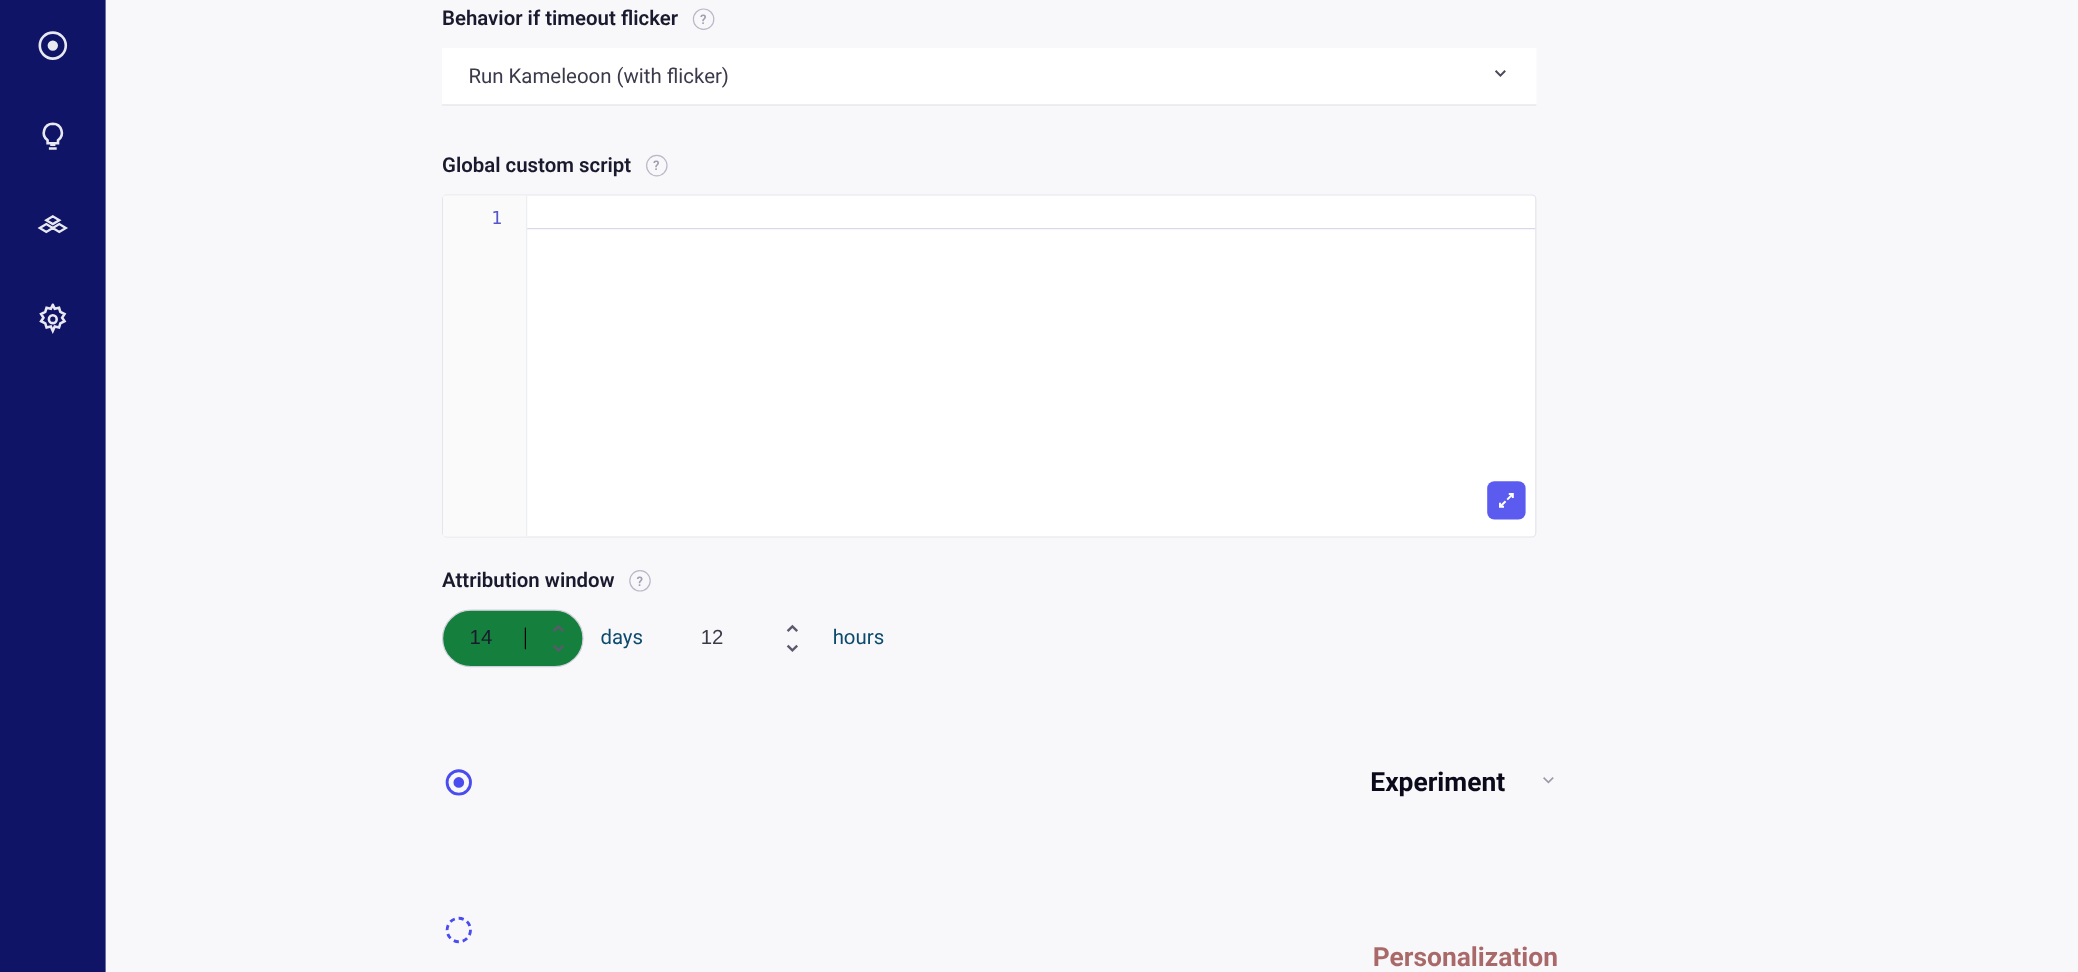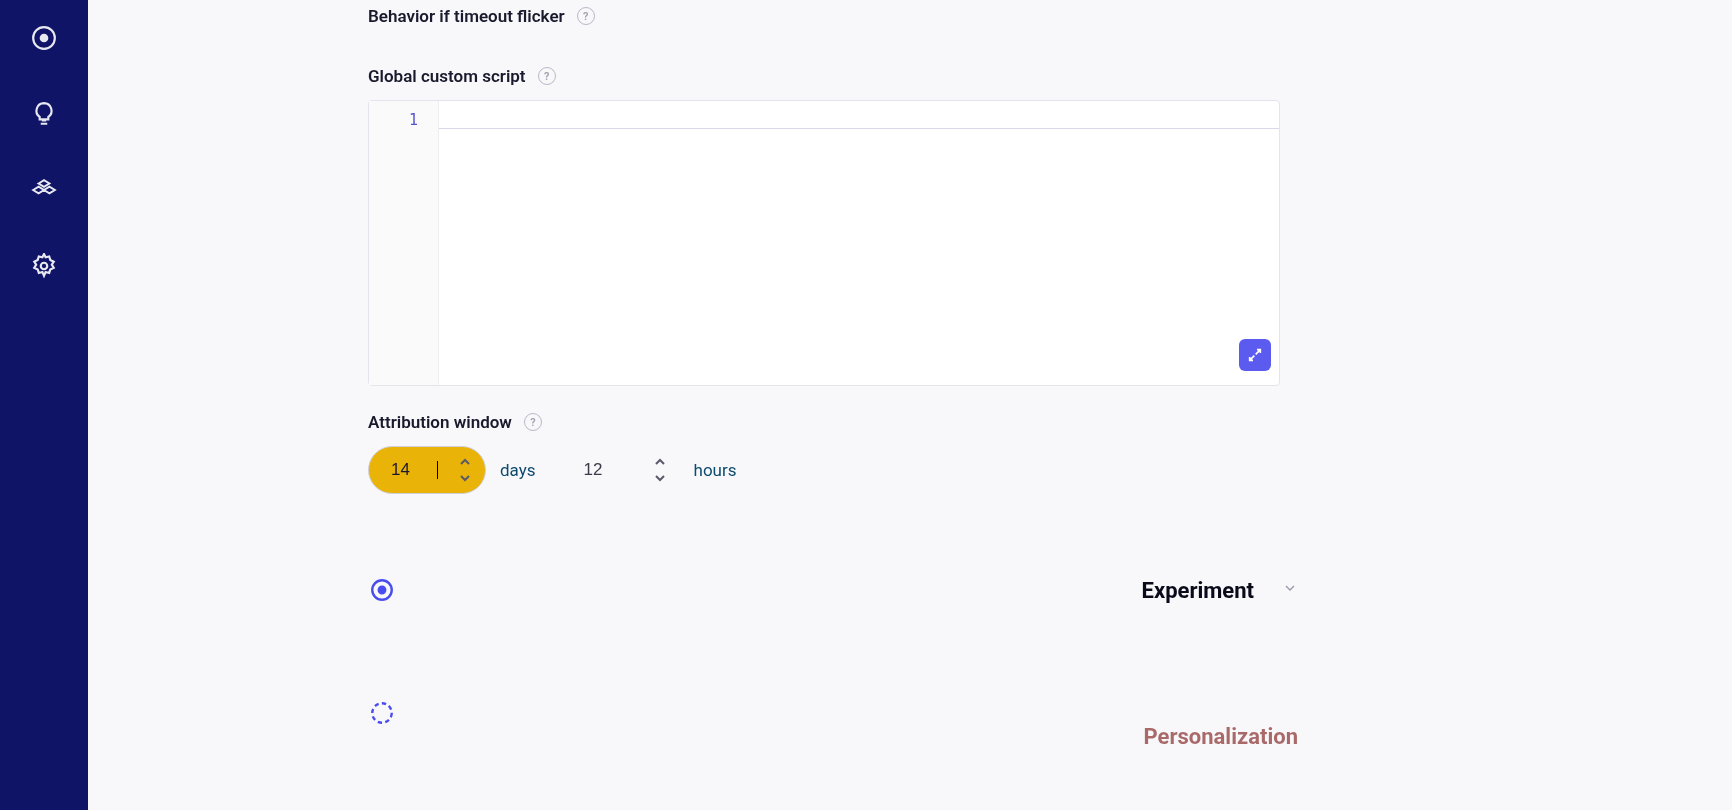"Run Kameleoon (with flicker)" div.dropdown { html: none -> <div> <span>Run Kameleoon (with flicker)</span> <span> <svg> <path></path> </svg> </span> </div> }
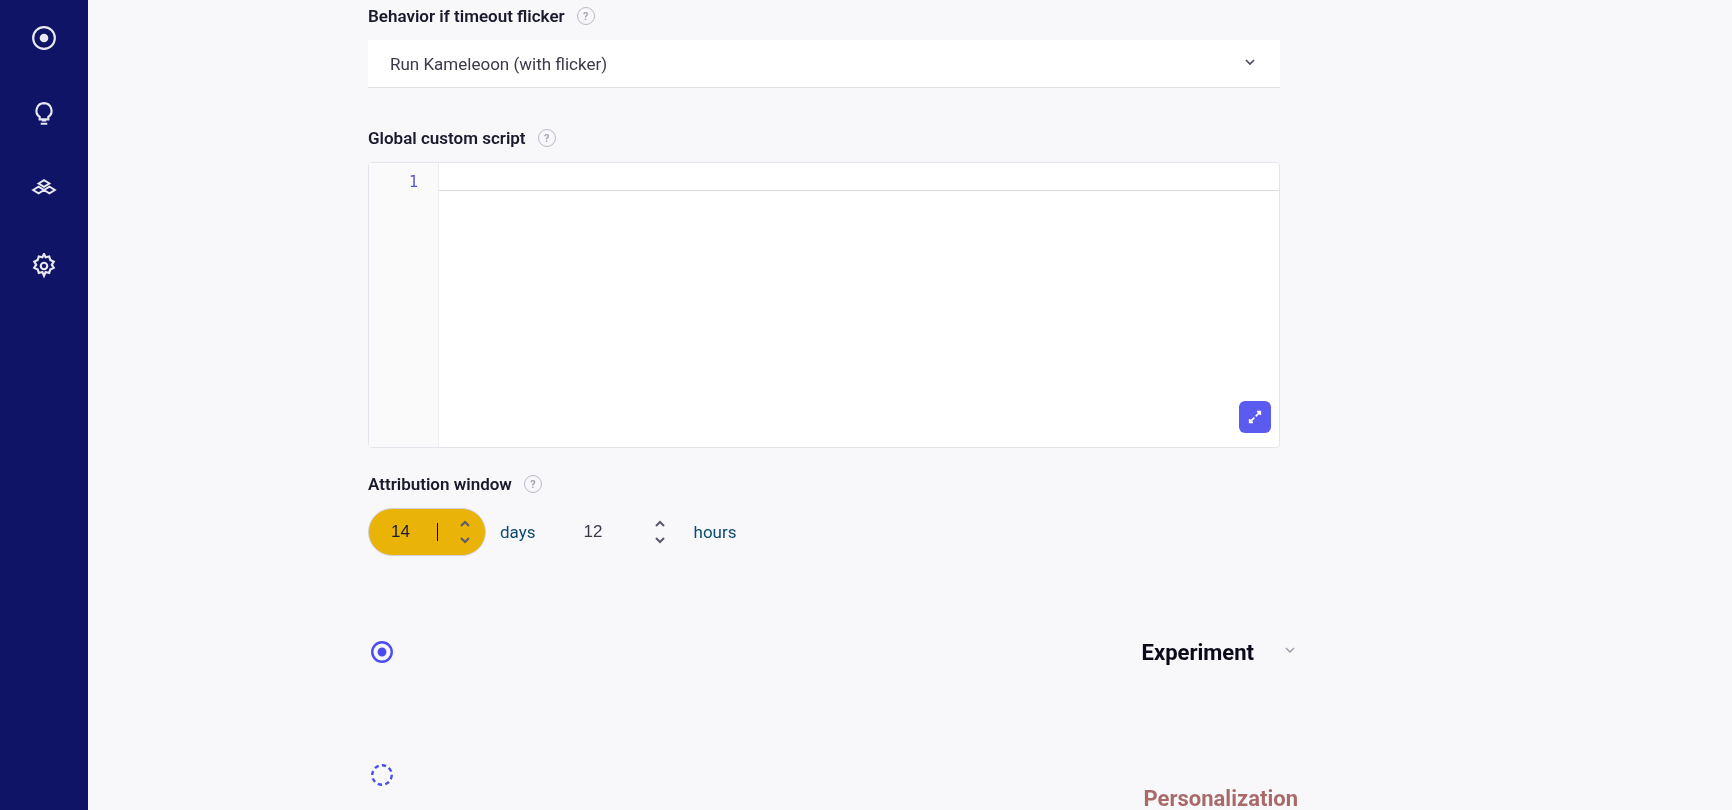"14" .stepper { background: #eab308 -> #15803d }
